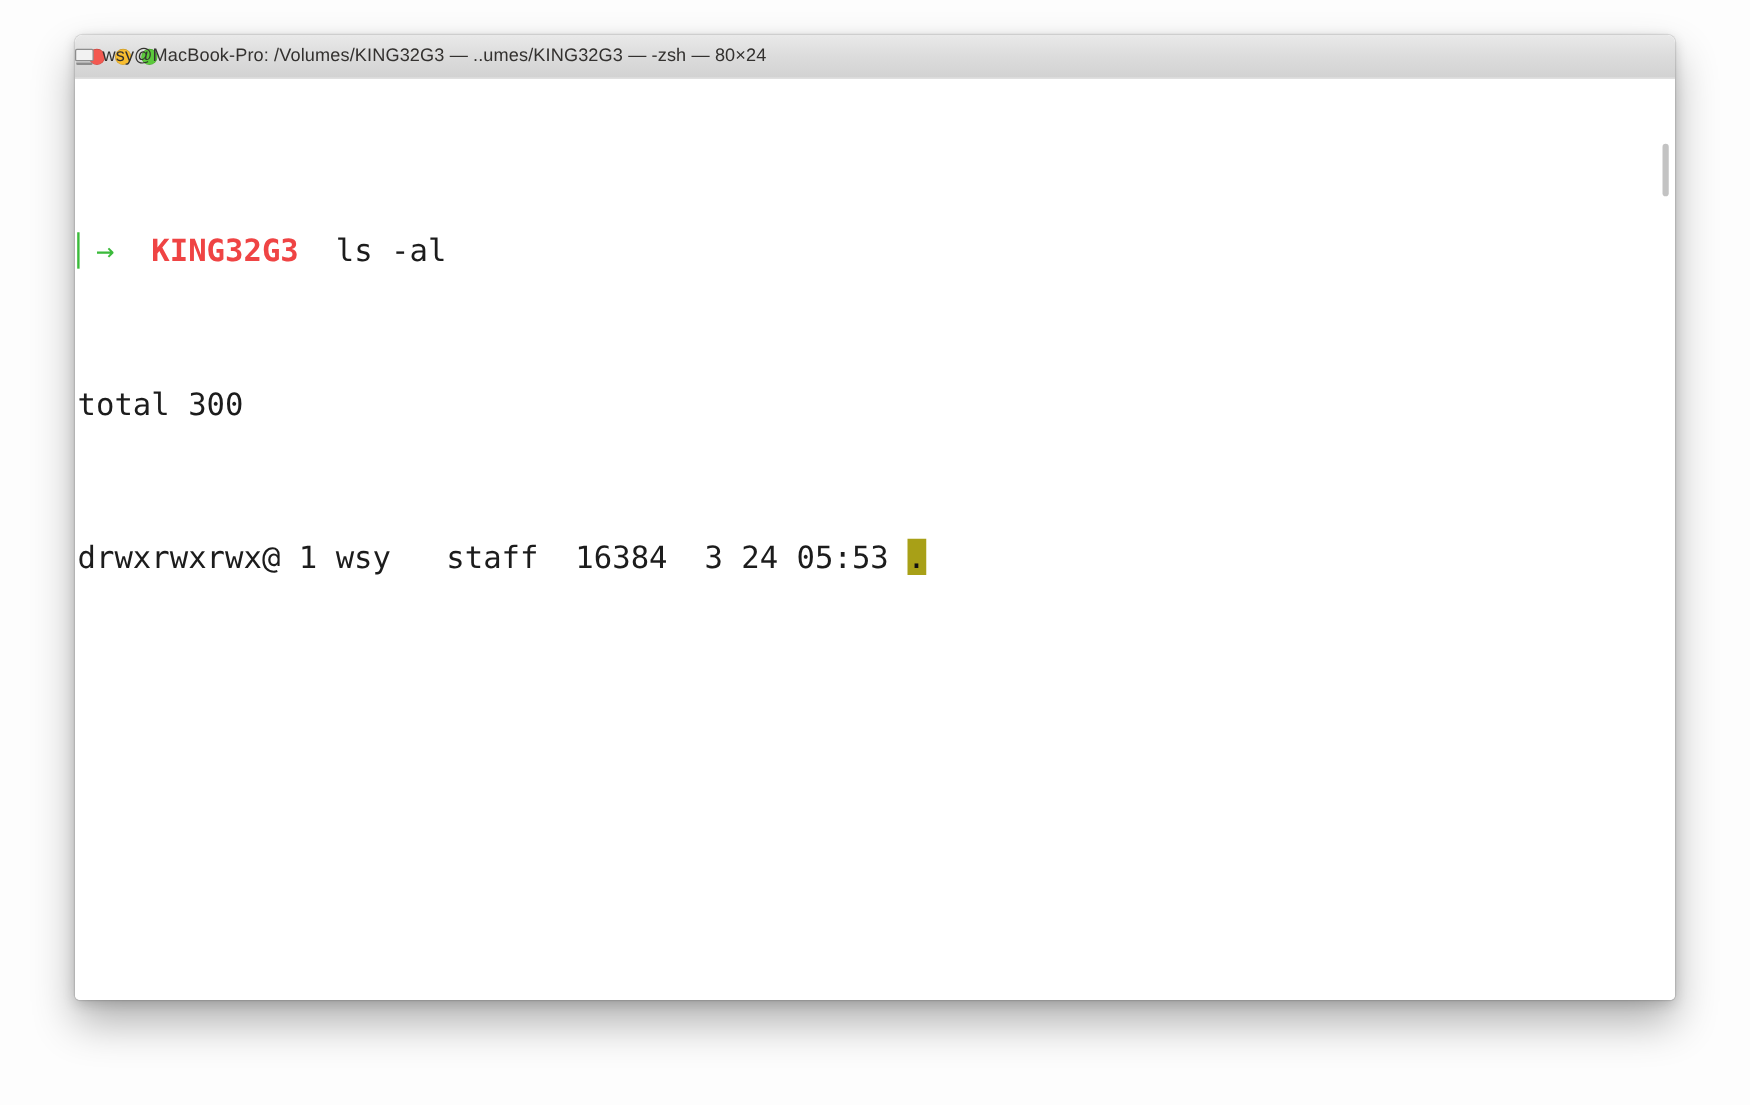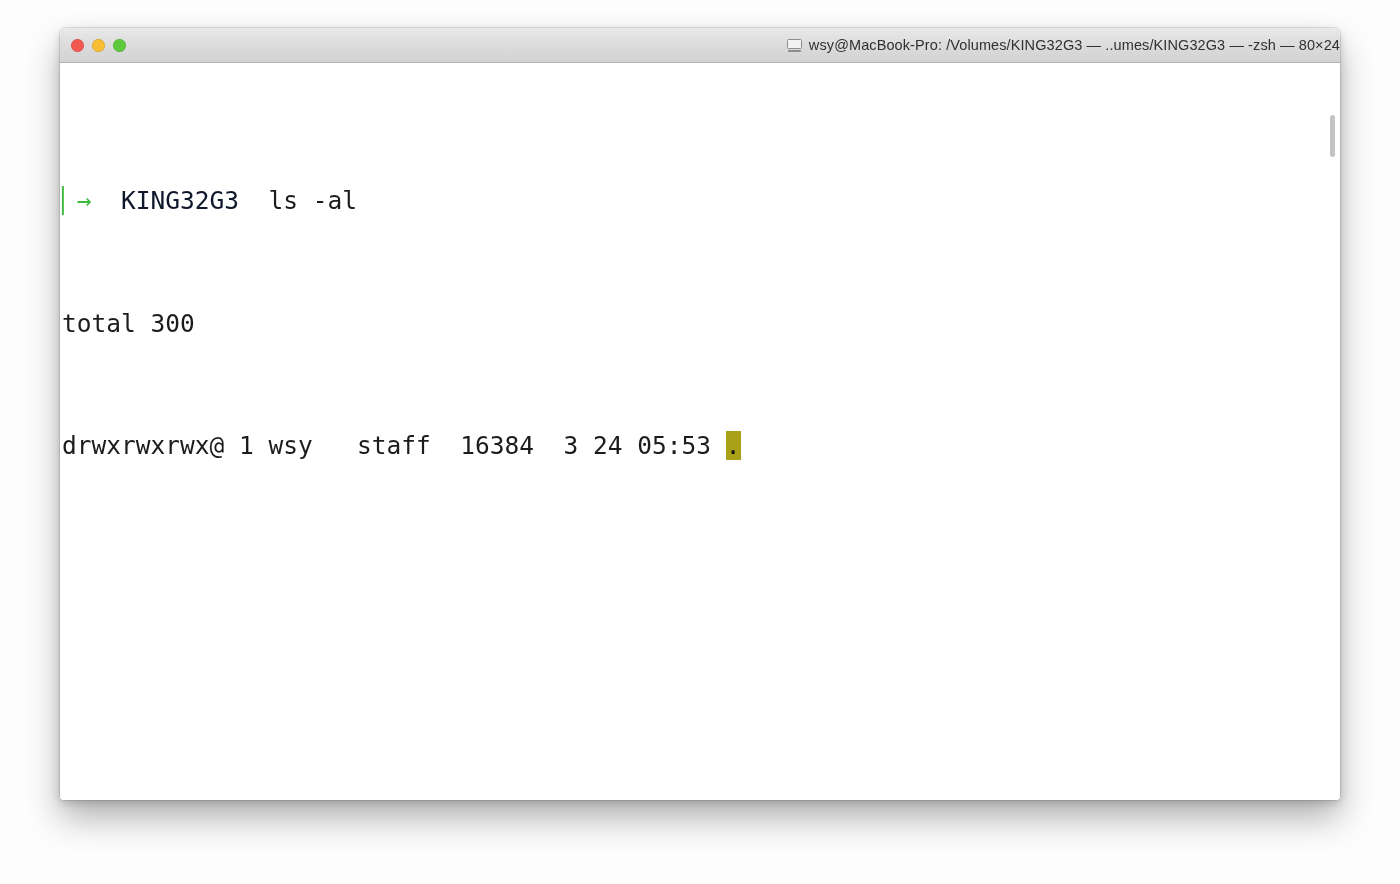"wsy@MacBook-Pro: /Volumes/KING32G3 —" #title-center { justify-content: flex-end -> flex-start }
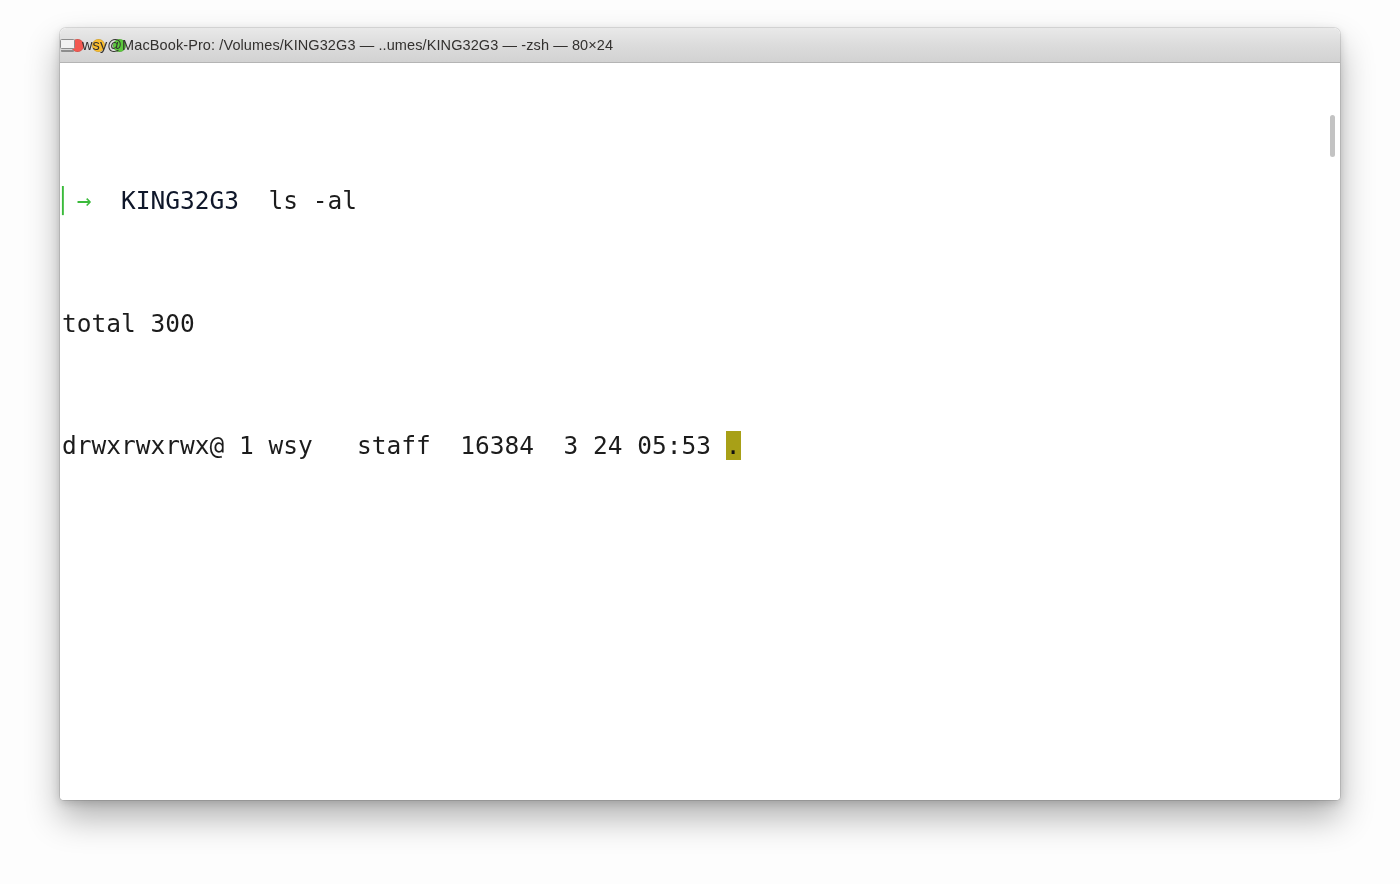"KING32G3" .c-cyan-b { color: #0f172a -> #ef4444; font-weight: normal -> bold }
